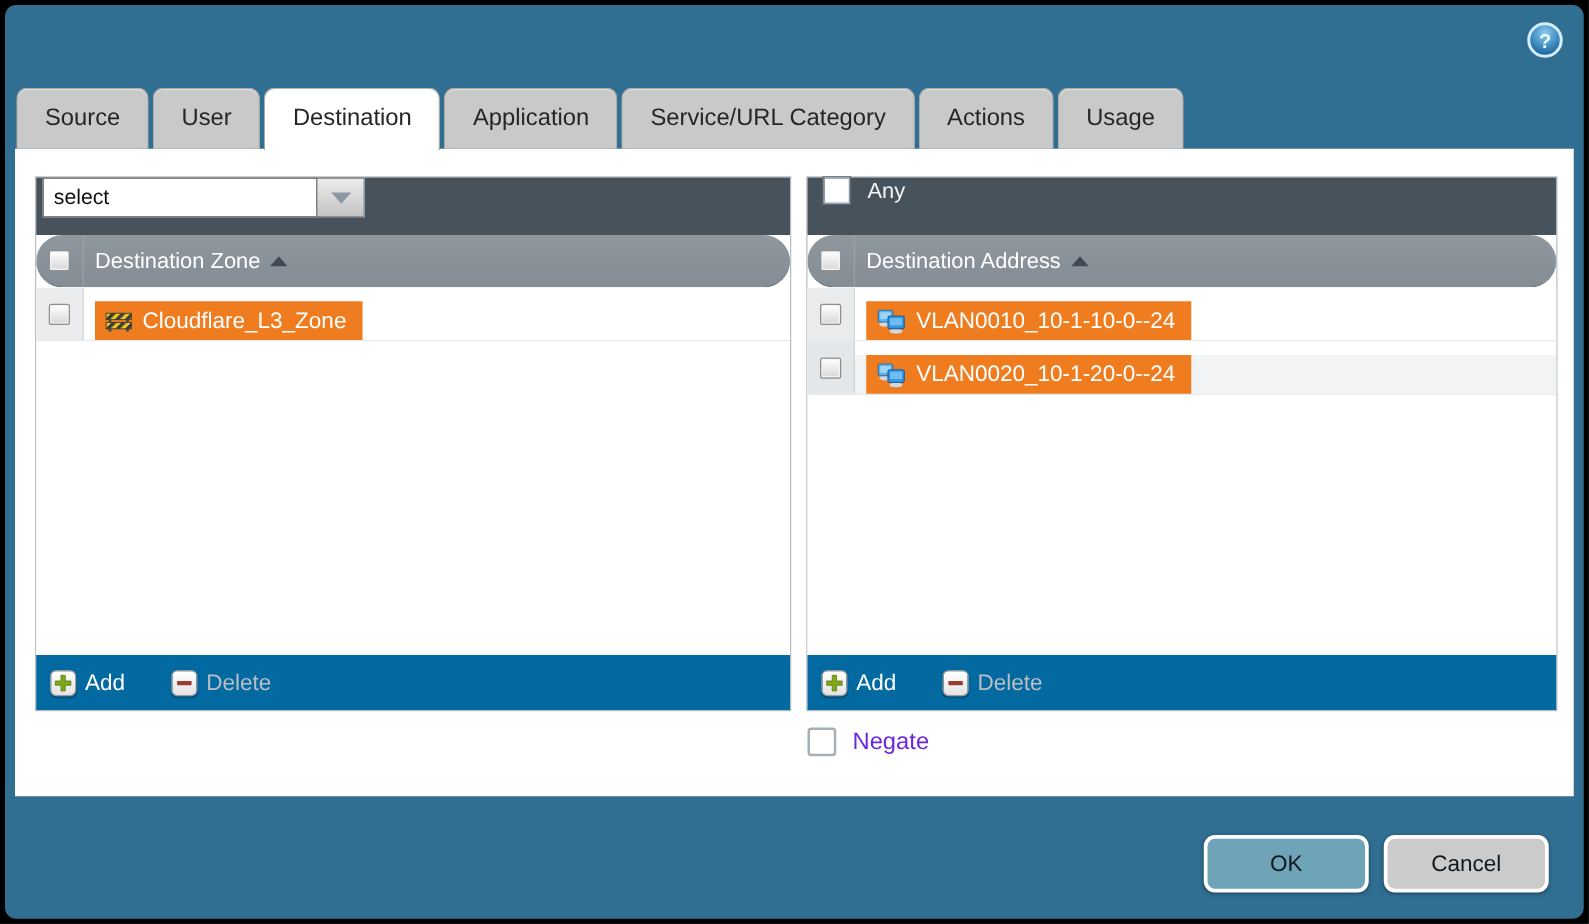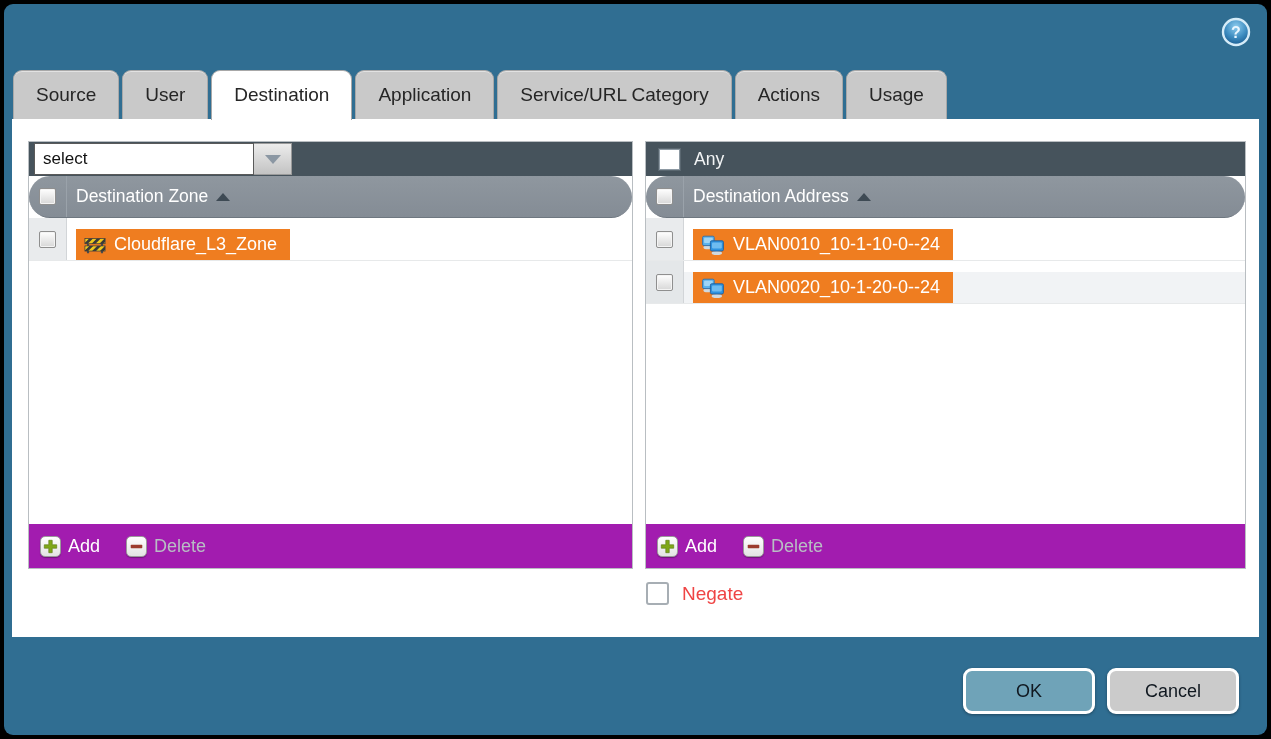"select" .panel-topbar { align-items: center -> none; height: 34px -> 46px }
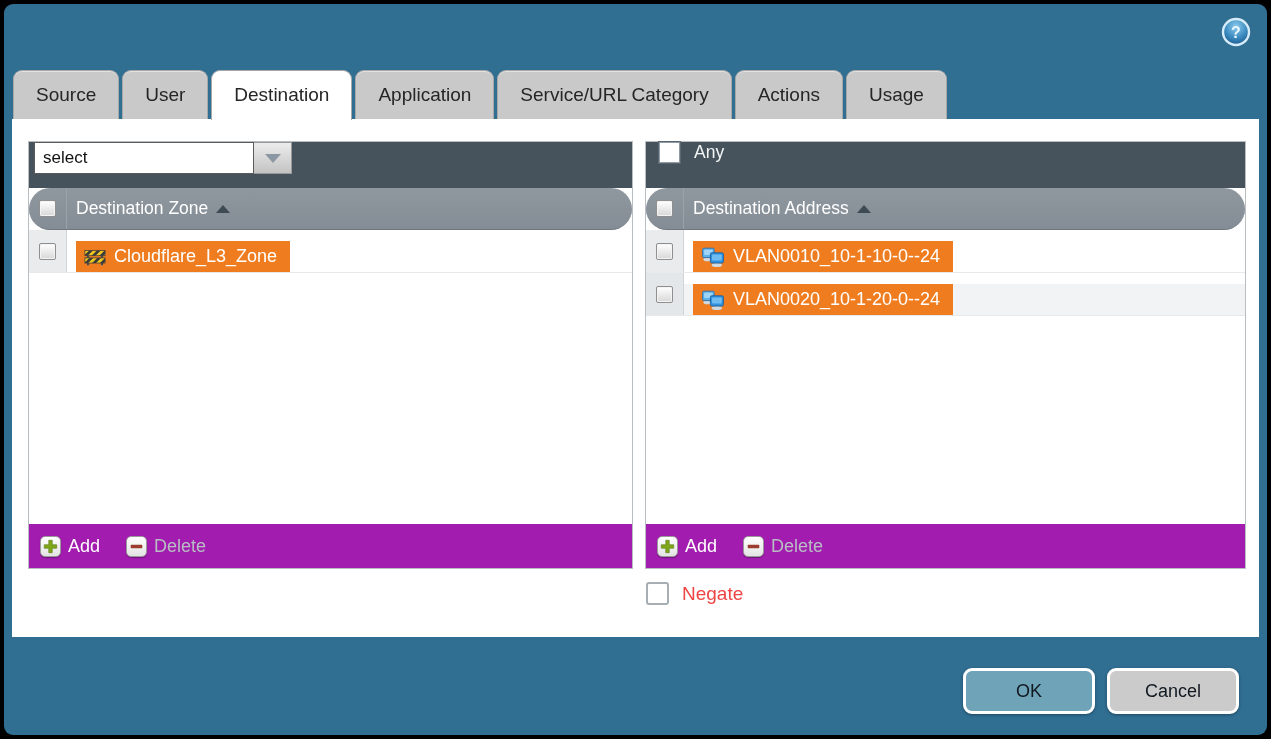"Add" .panel-footer { background: #a21caf -> #0369a1; gap: 26px -> 37px }
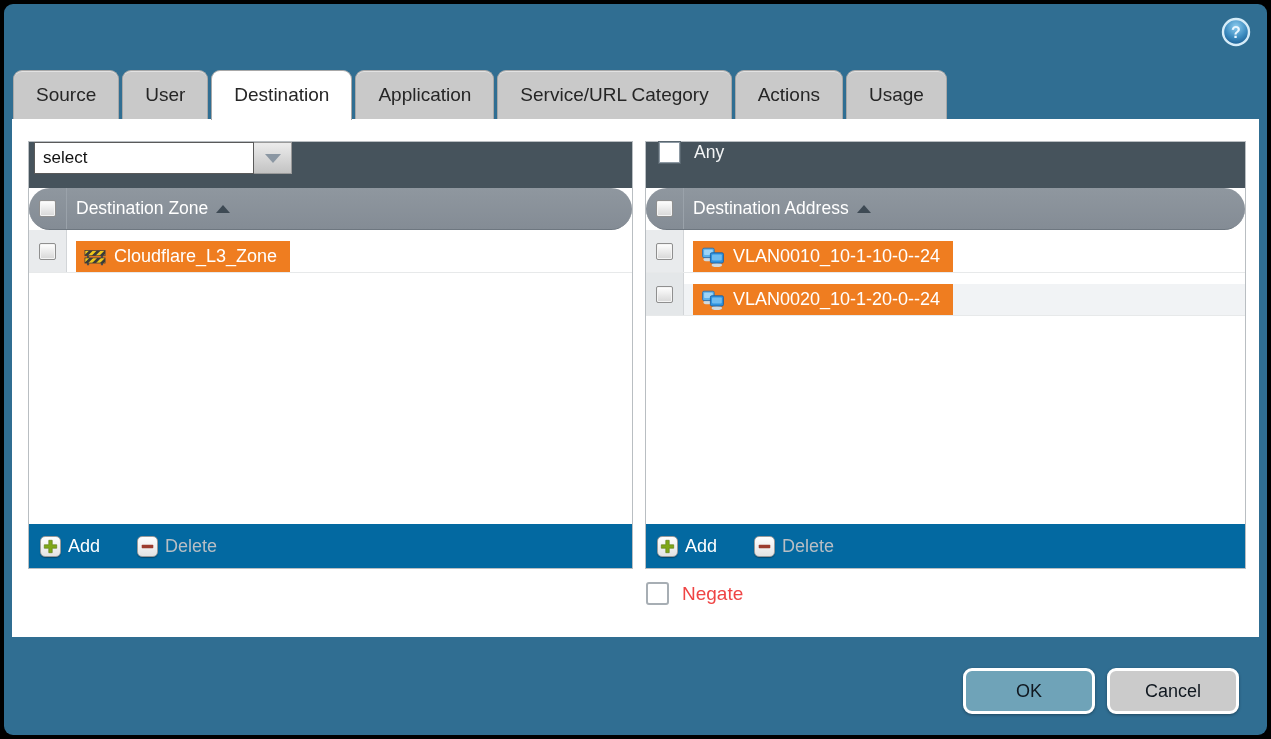"Negate" .negate-label { color: #ef4444 -> #6d28d9 }
